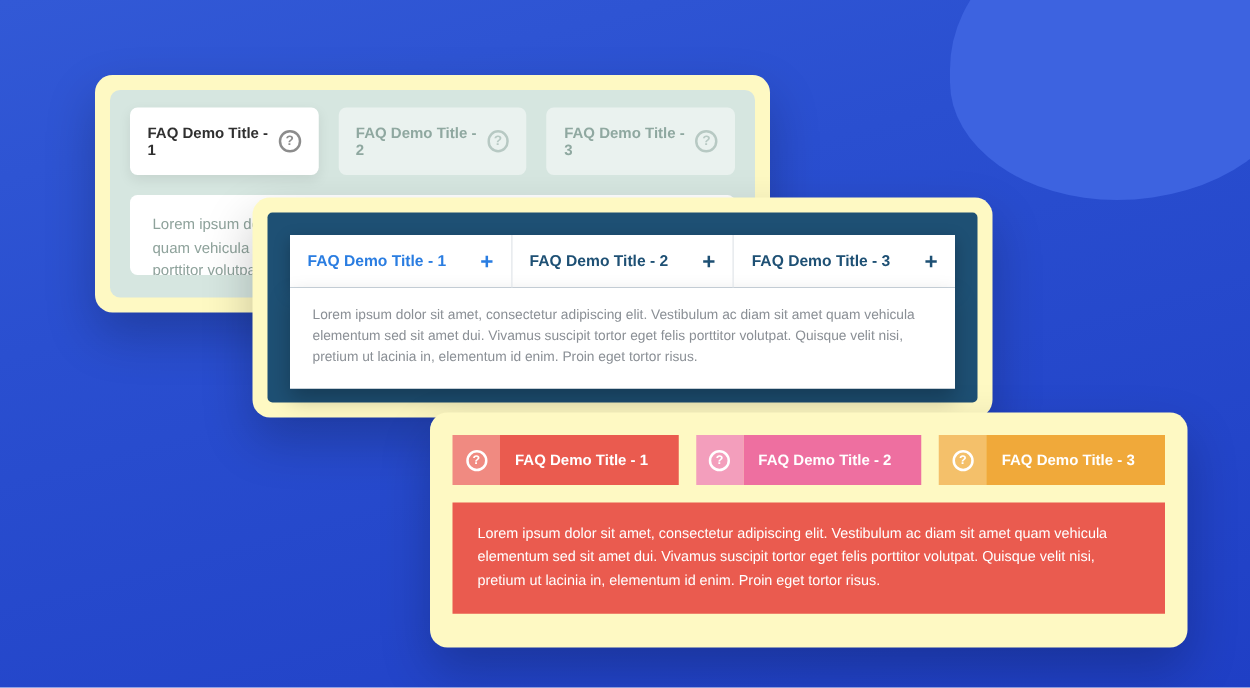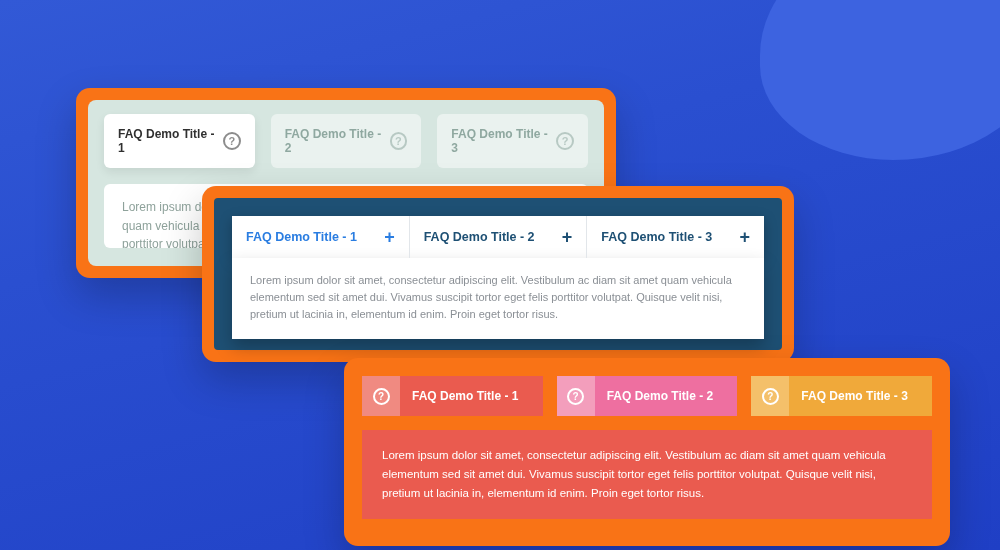"FAQ Demo Title - 1" .card { background: #f97316 -> #fef9c3; margin-top: 28px -> none }
